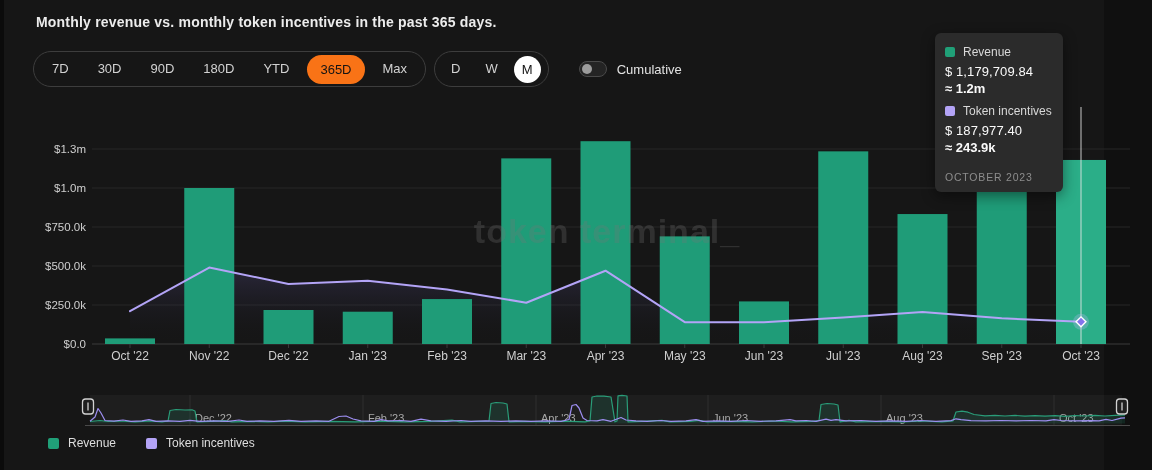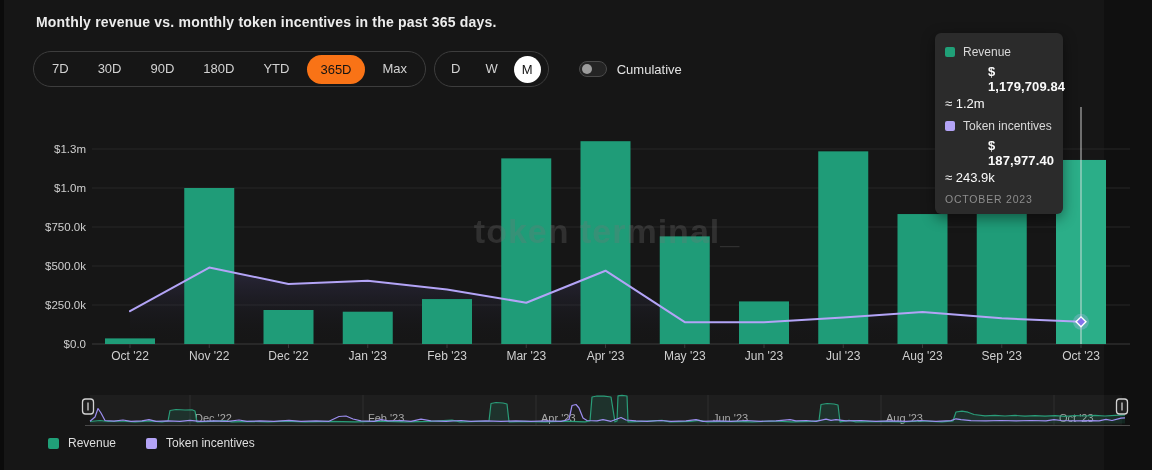"$ 1,179,709.84" .tt-val { font-weight: 700 -> 400; margin-left: 43px -> none }
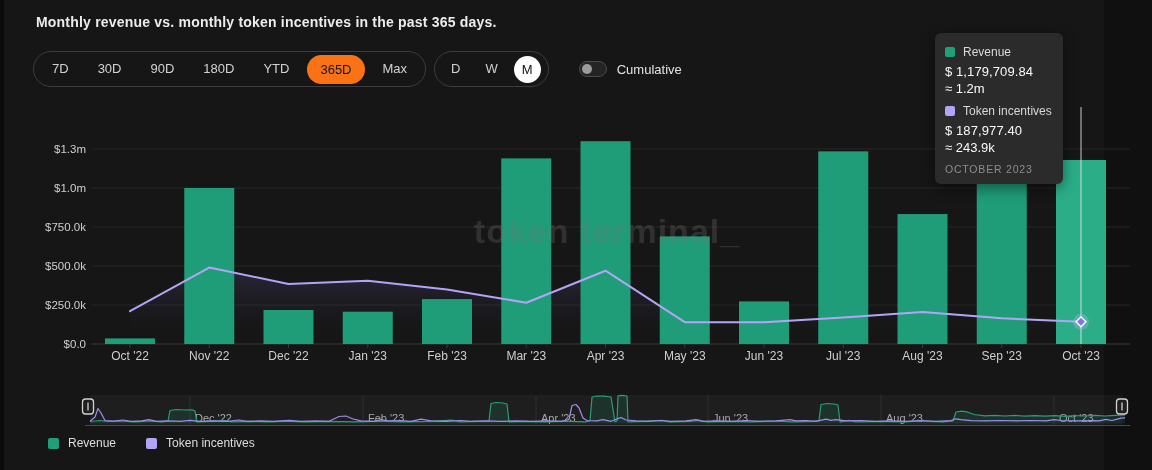"≈ 1.2m" .tt-approx { font-weight: 400 -> 700 }
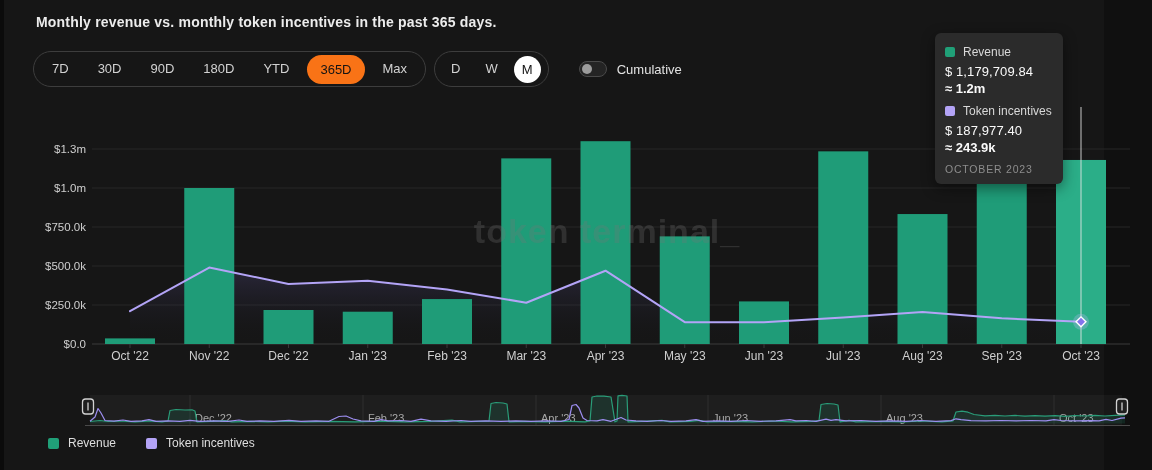"OCTOBER 2023" .tt-period { margin-top: 8px -> 16px }
